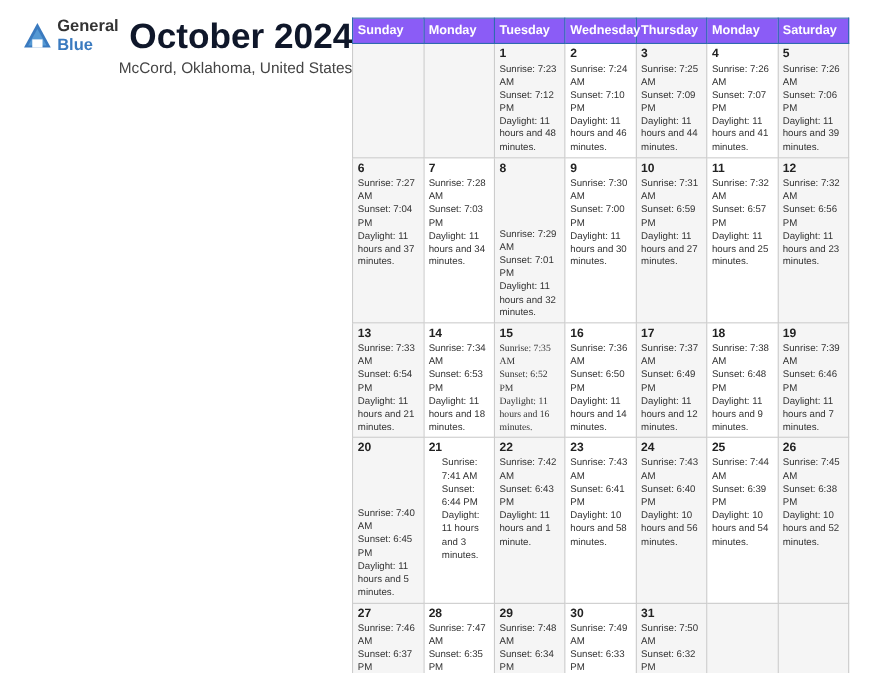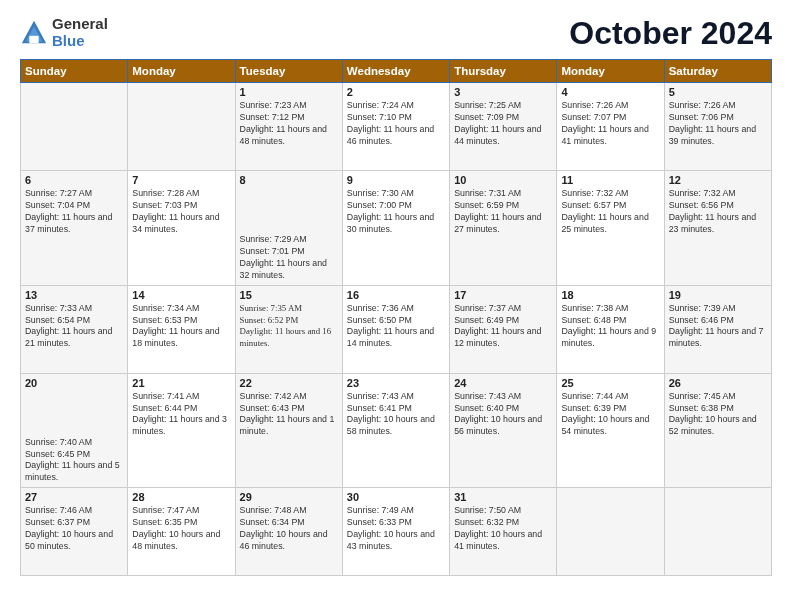"General" .page { flex-direction: column -> row }
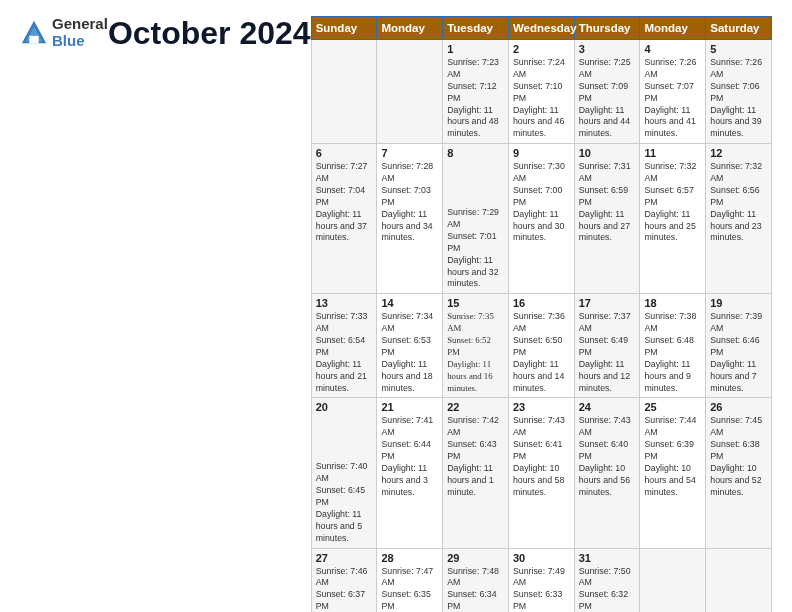"Sunday" .calendar th { background-color: #a16207 -> #8b5cf6 }
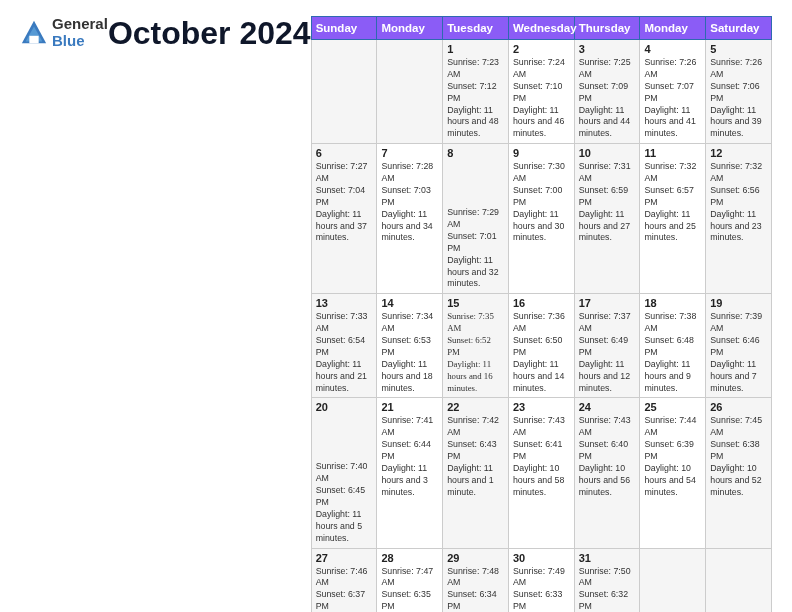"McCord, Oklahoma, United States" div.title-location { html: none -> <div>McCord, Oklahoma, United States</div> }
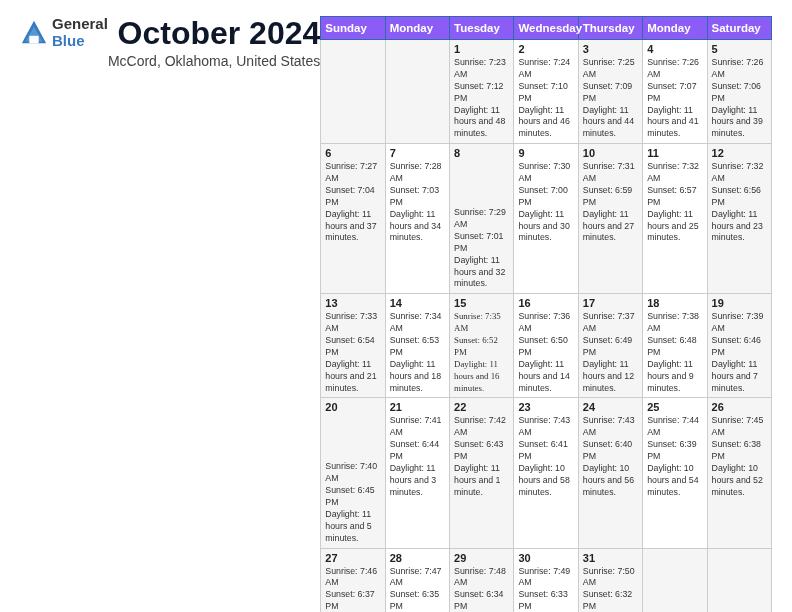"Sunrise: 7:41 AM" div.day-info { margin-left: none -> 12px }
